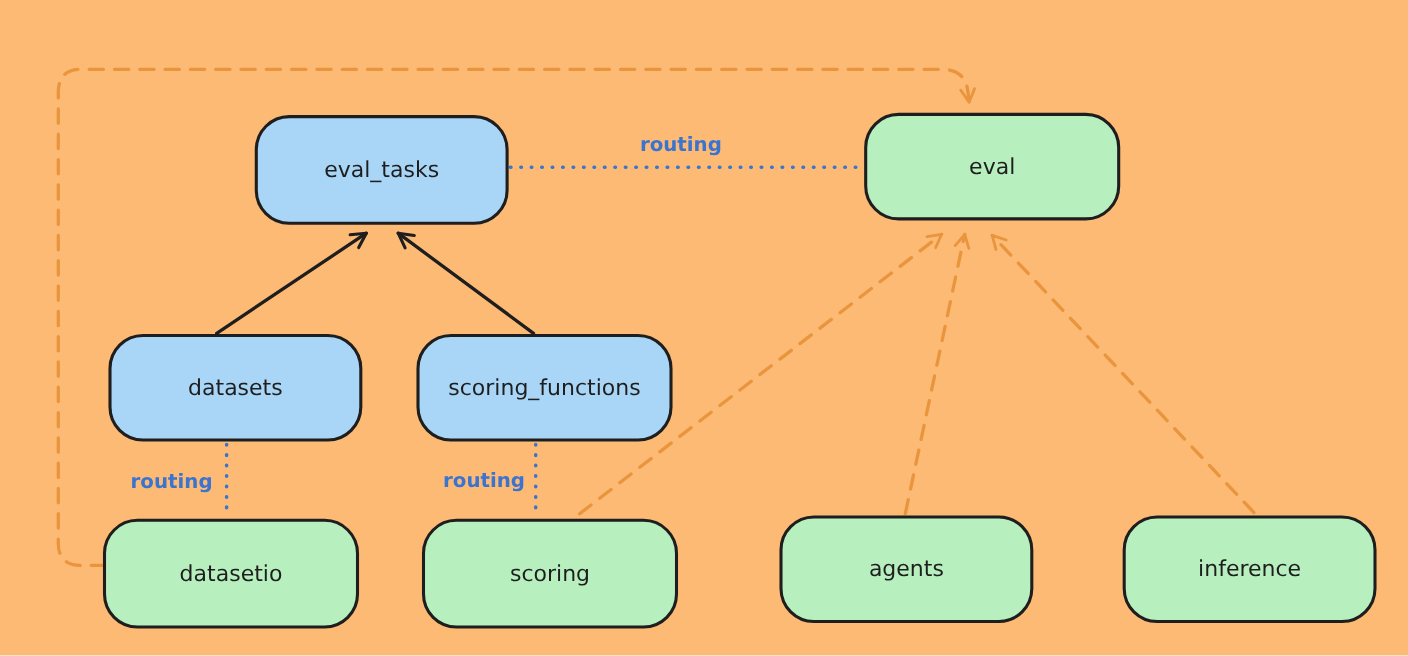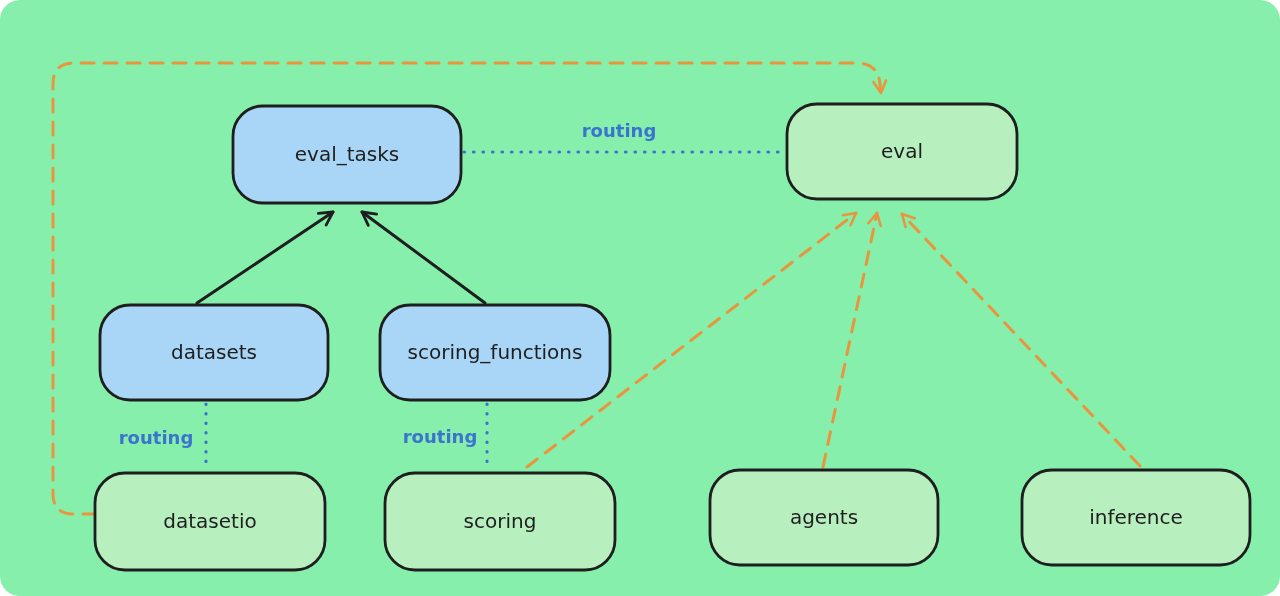"routing" #canvas-wrap { background: #86efac -> #fdba74; border-radius: 20px -> none }
